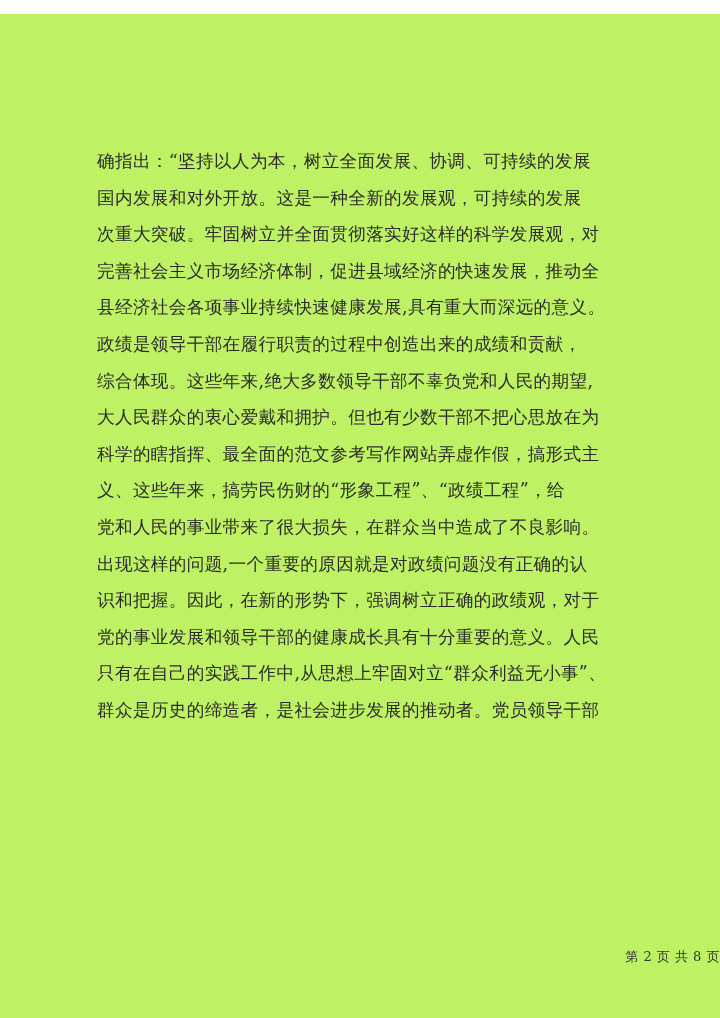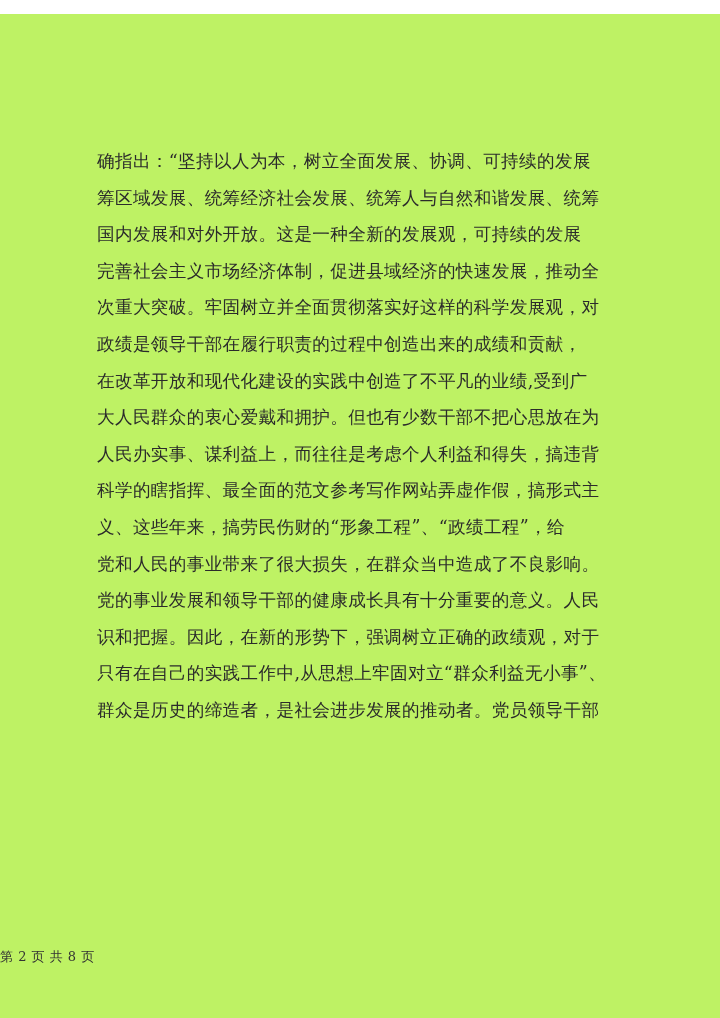"筹区域发展、统筹经济社会发展、统筹人与自然和谐发展、统筹" div.line { html: <div>筹区域发展、统筹经济社会发展、统筹人与自然和谐发展、统筹</div> -> none }
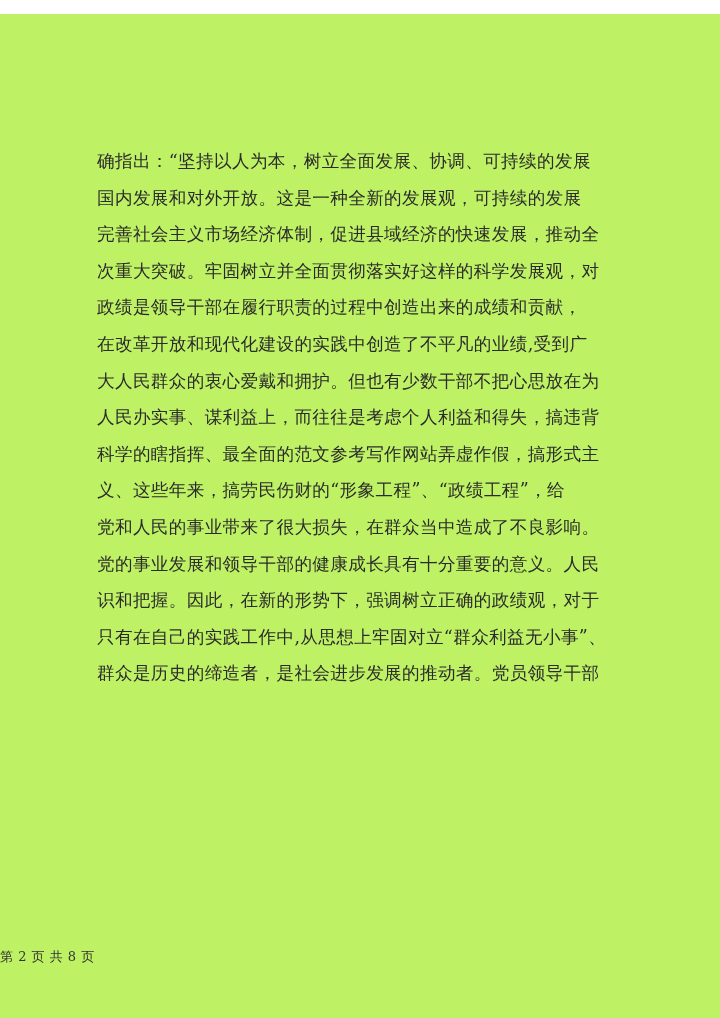"完善社会主义市场经济体制，促进县域经济的快速发展，推动全" div.line { order: before "次重大突破。牢固树立并全面贯彻落实好这样的科学发展观，对" -> after "次重大突破。牢固树立并全面贯彻落实好这样的科学发展观，对" }
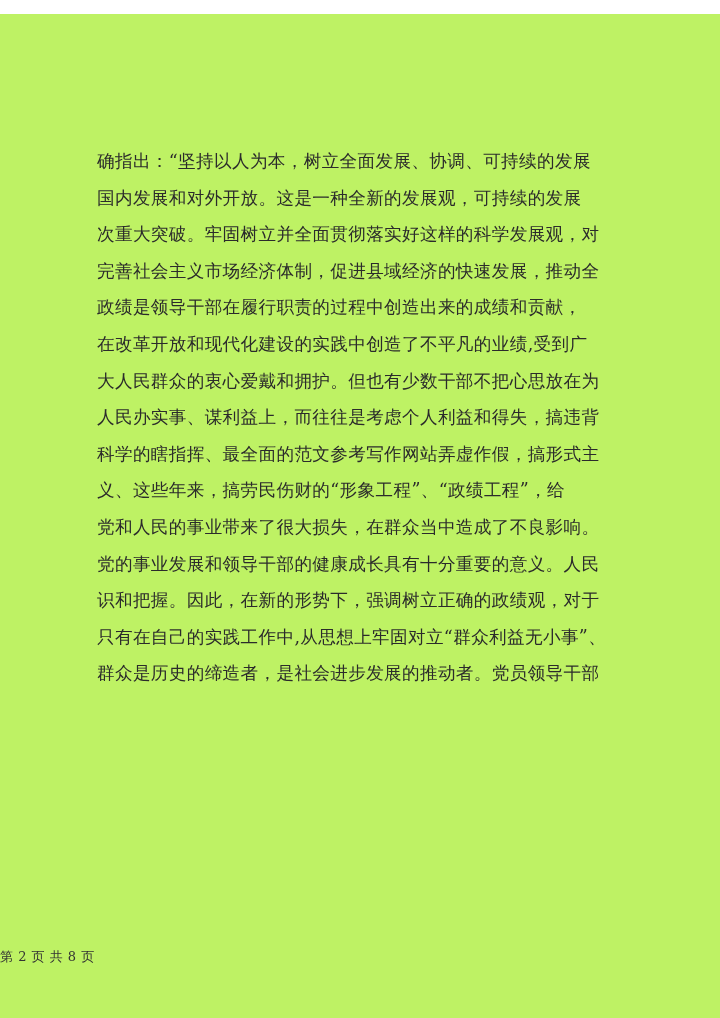"县经济社会各项事业持续快速健康发展,具有重大而深远的意义。" div.line { html: none -> <div>县经济社会各项事业持续快速健康发展,具有重大而深远的意义。</div> }
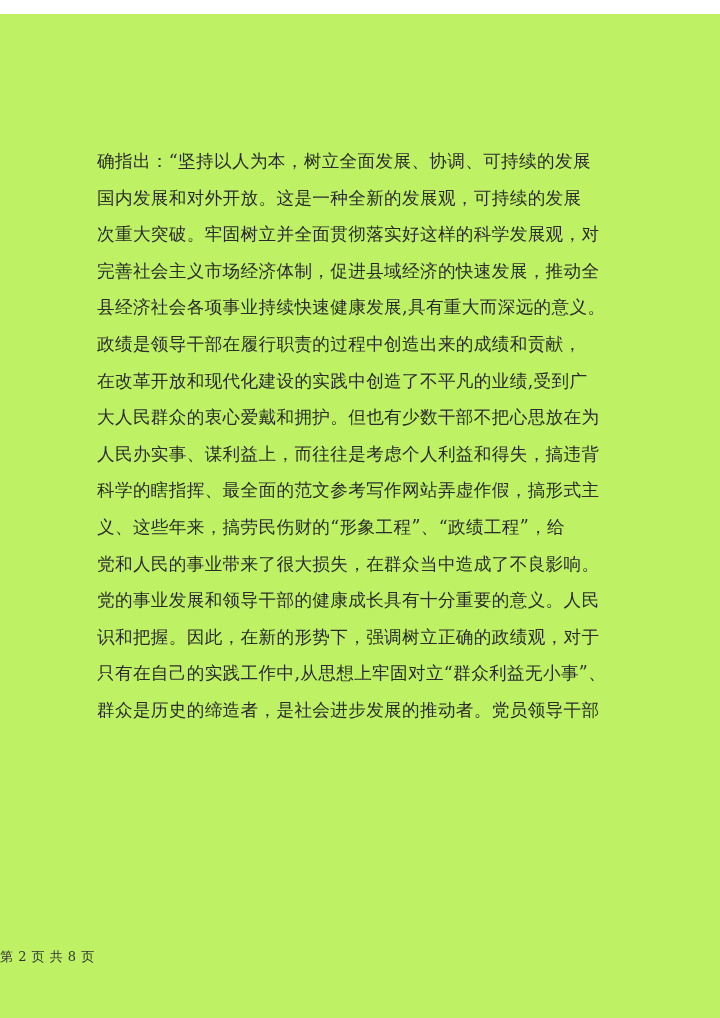"综合体现。这些年来,绝大多数领导干部不辜负党和人民的期望," div.line { html: none -> <div>综合体现。这些年来,绝大多数领导干部不辜负党和人民的期望,</div> }
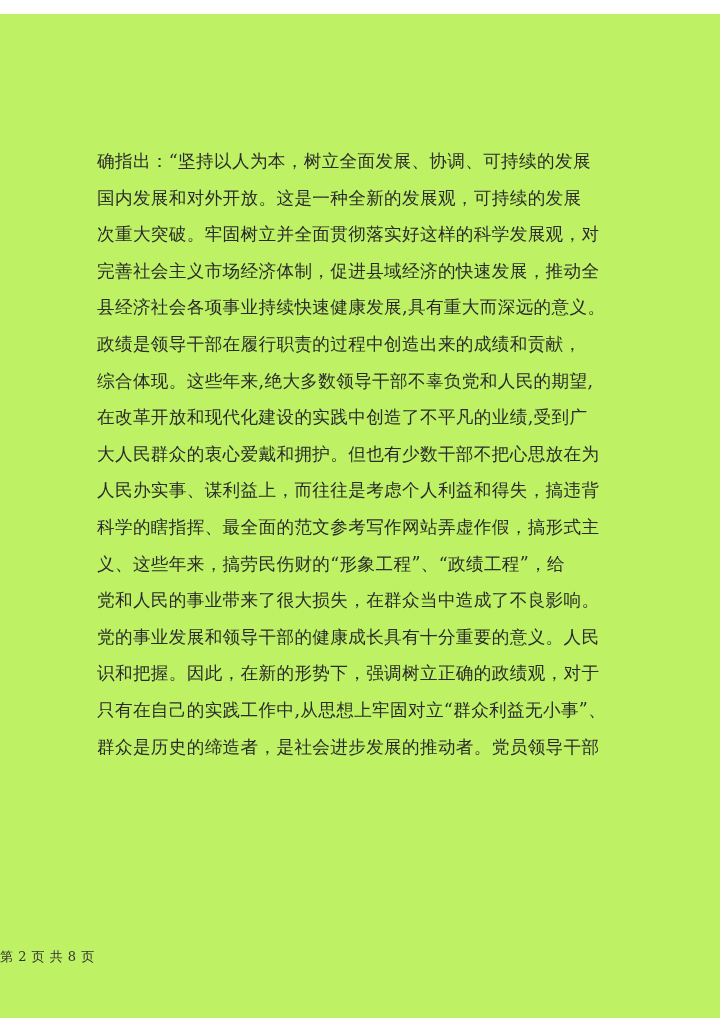"在改革开放和现代化建设的实践中创造了不平凡的业绩,受到广" div.line { html: <div>在改革开放和现代化建设的实践中创造了不平凡的业绩,受到广</div> -> none }
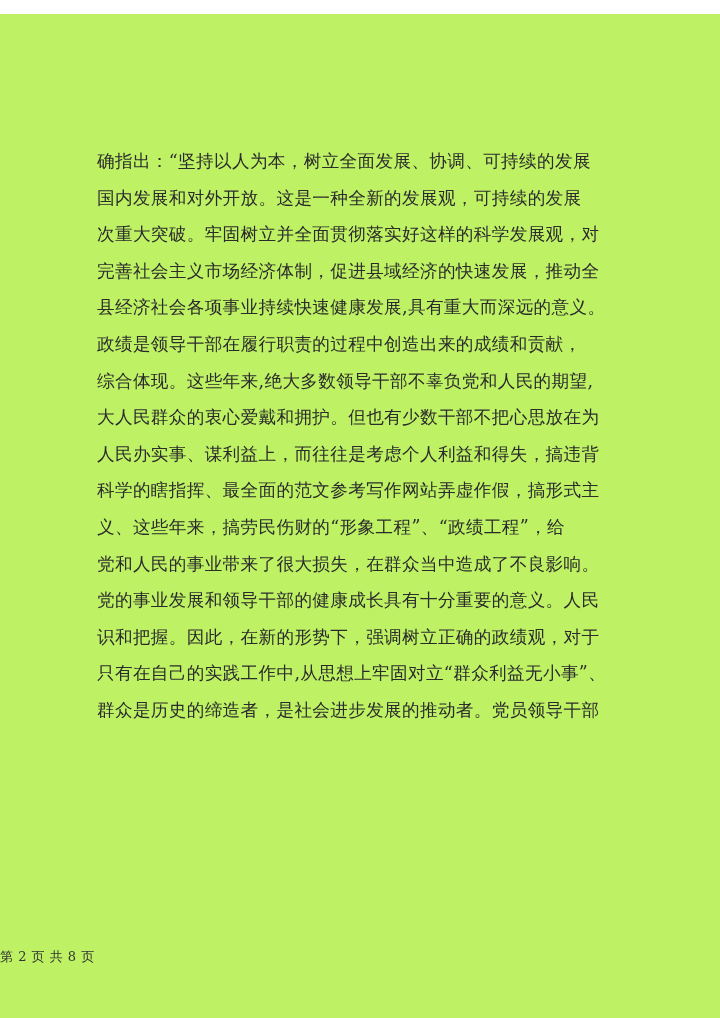"人民办实事、谋利益上，而往往是考虑个人利益和得失，搞违背" div.line { html: <div>人民办实事、谋利益上，而往往是考虑个人利益和得失，搞违背</div> -> none }
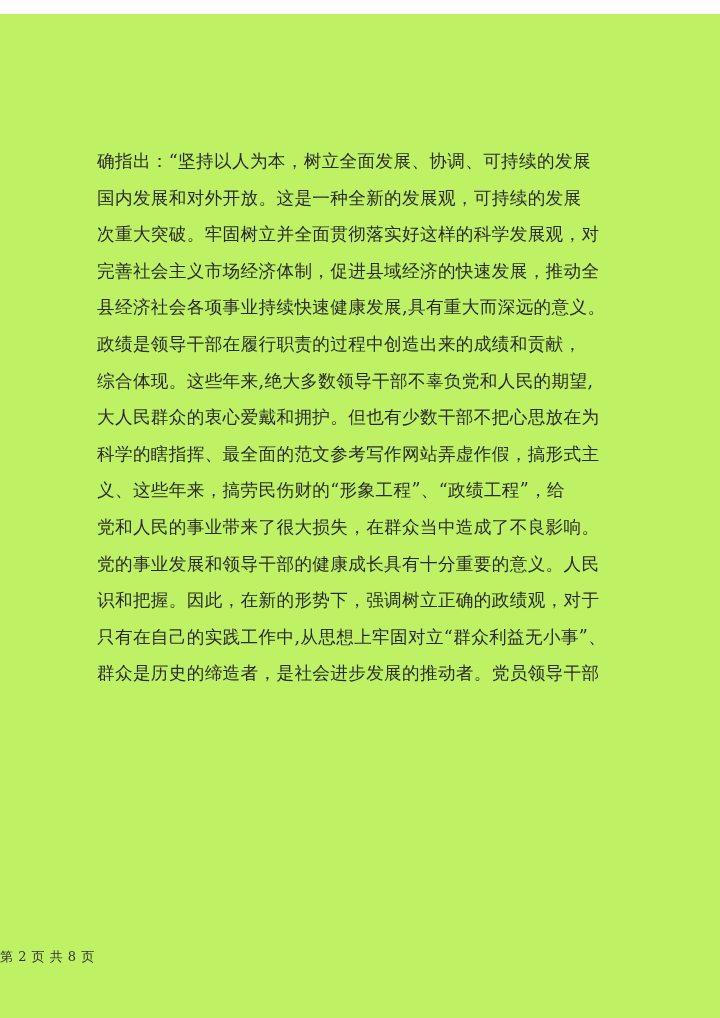"出现这样的问题,一个重要的原因就是对政绩问题没有正确的认" div.line { html: none -> <div>出现这样的问题,一个重要的原因就是对政绩问题没有正确的认</div> }
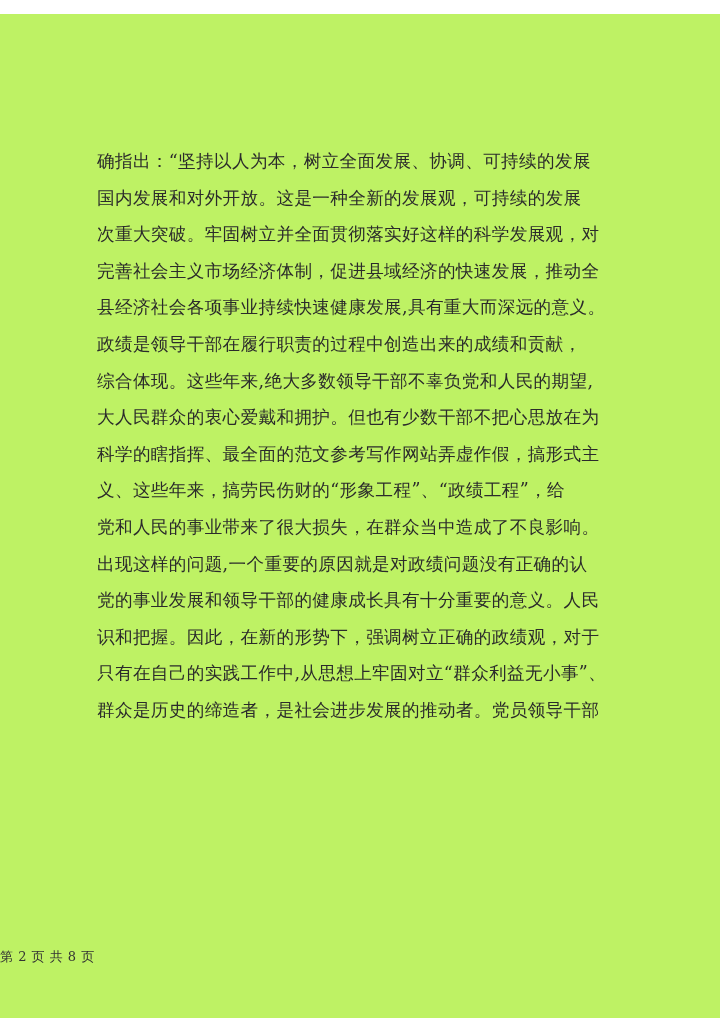"党的事业发展和领导干部的健康成长具有十分重要的意义。人民" div.line { order: before "识和把握。因此，在新的形势下，强调树立正确的政绩观，对于" -> after "识和把握。因此，在新的形势下，强调树立正确的政绩观，对于" }
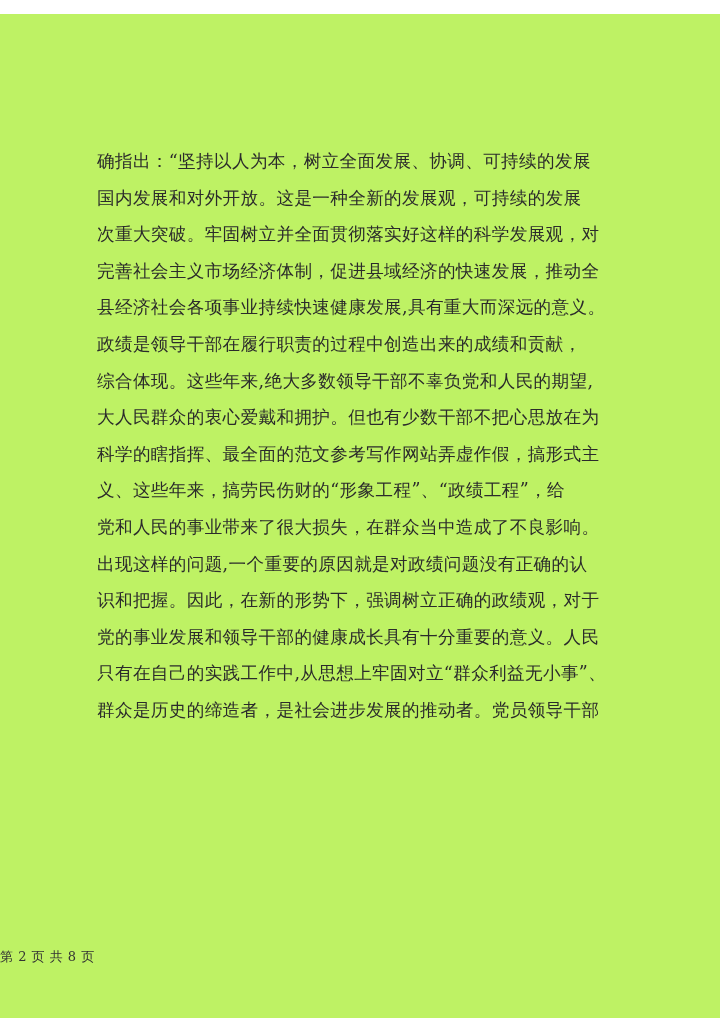"第 2 页 共 8" .footer { text-align: left -> right }
